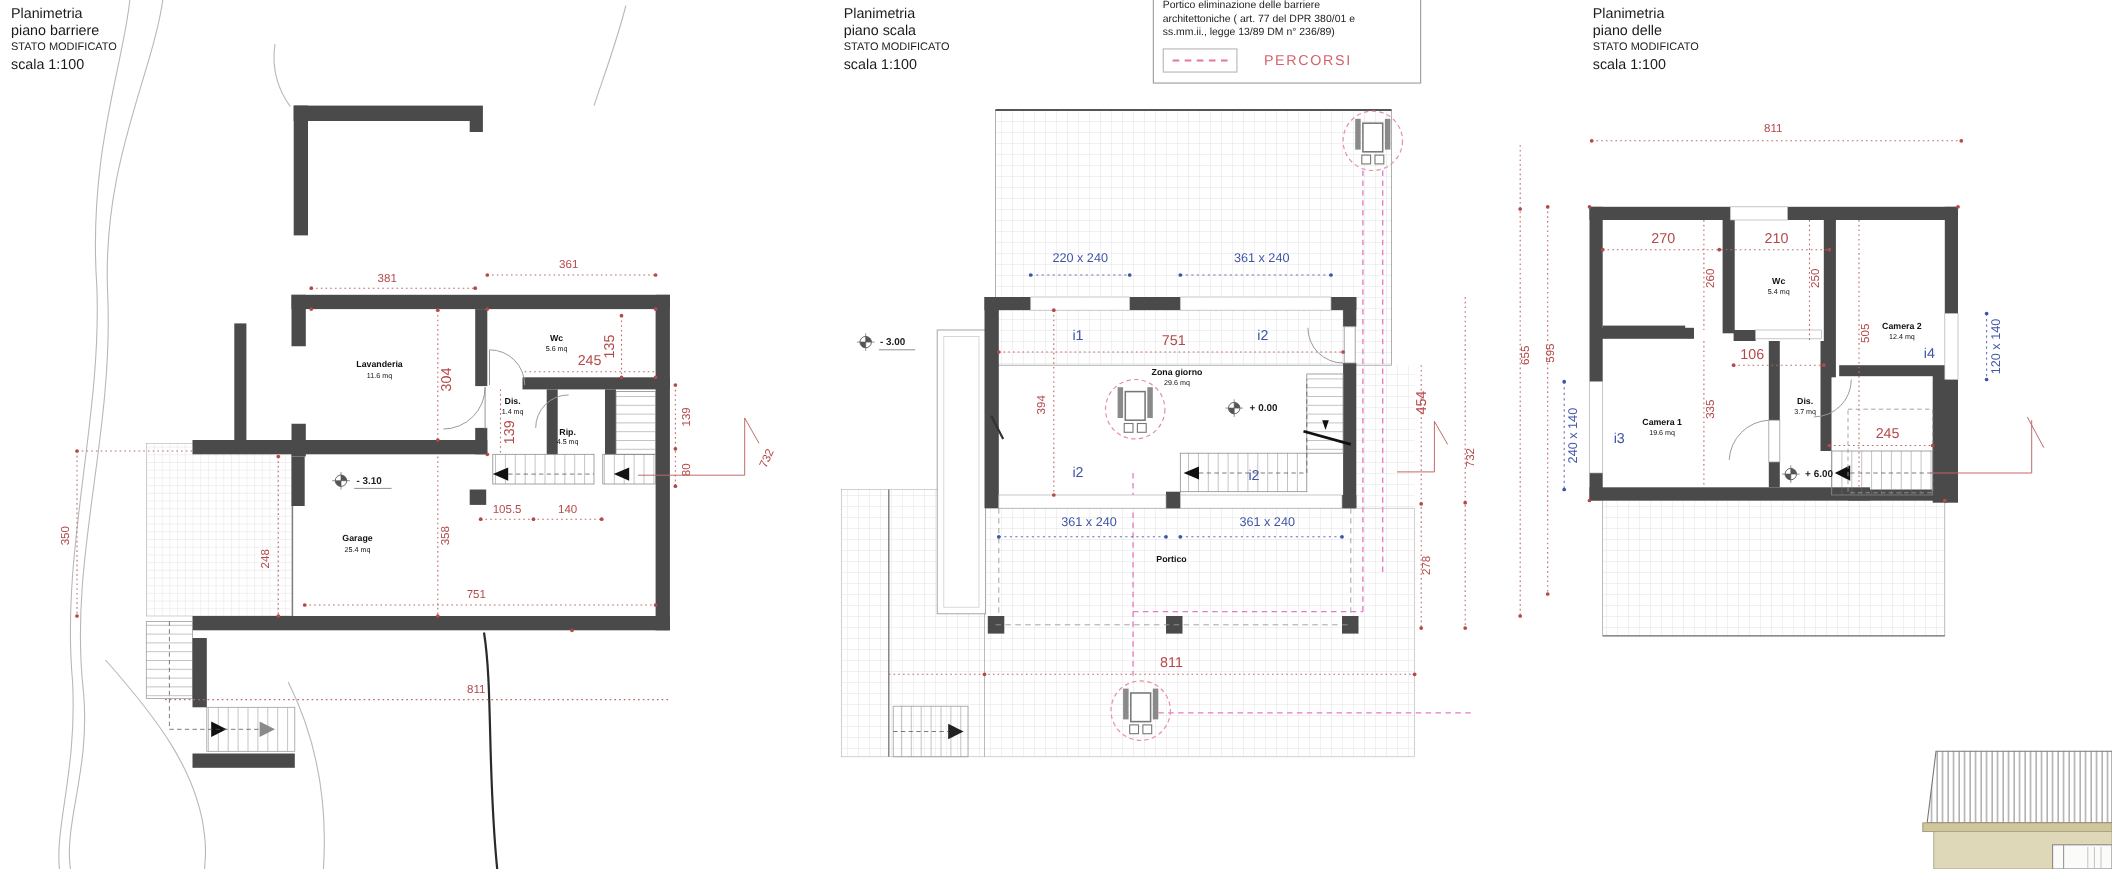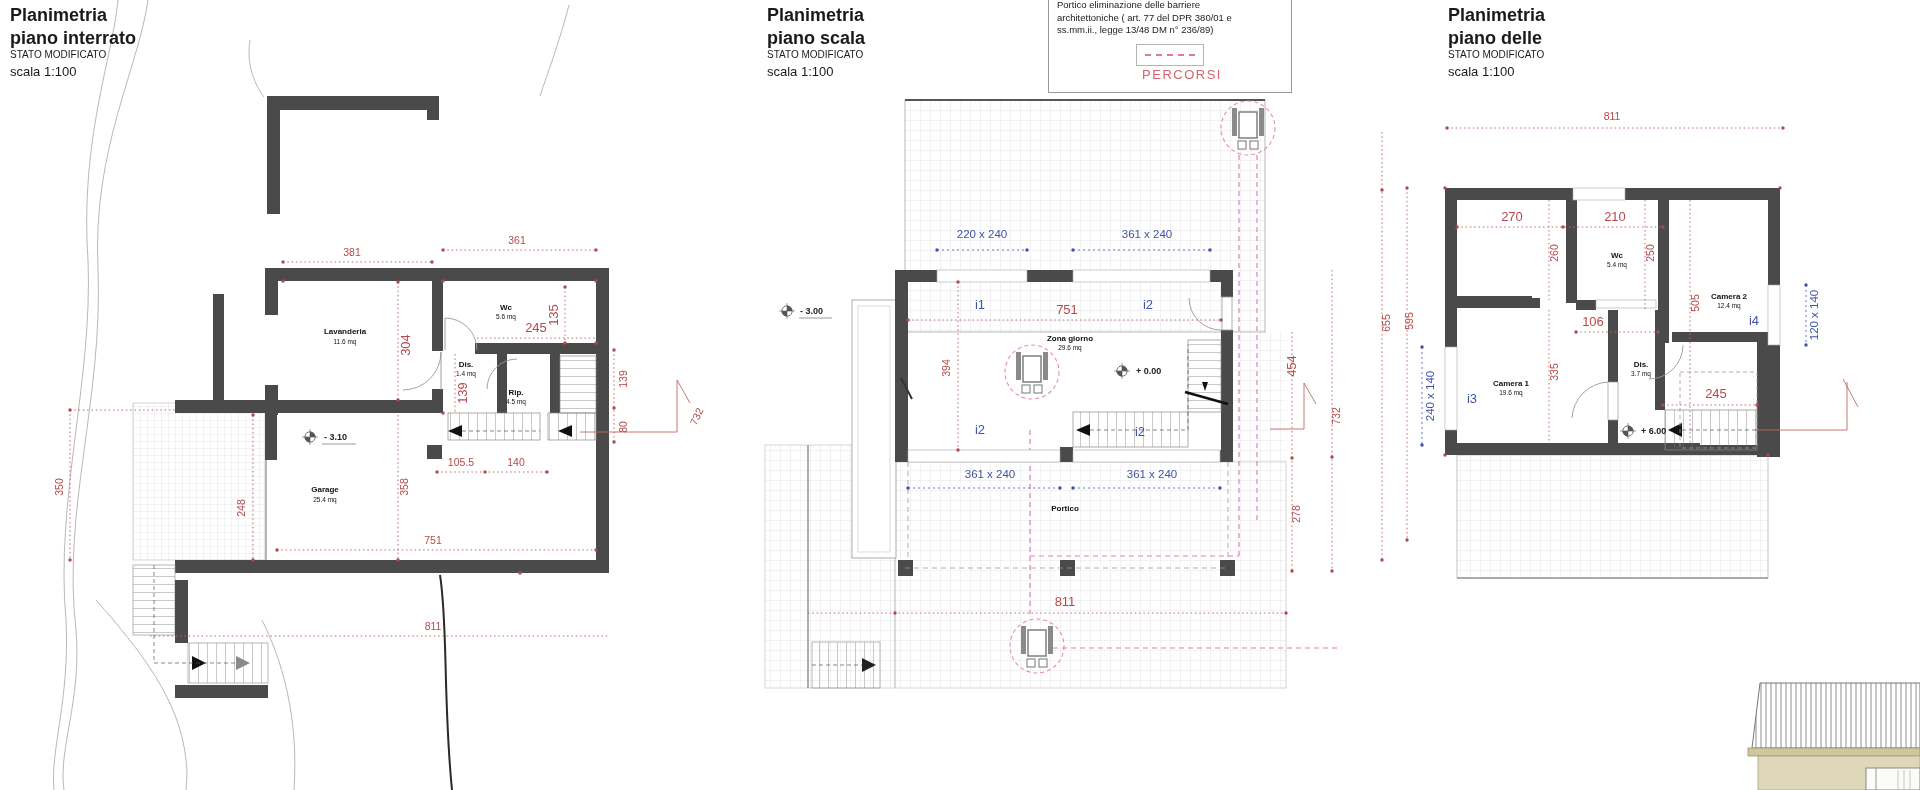"Planimetria" .title-block .t1,.title-block .t2 { font-size: 18px -> 13px; font-weight: bold -> none }
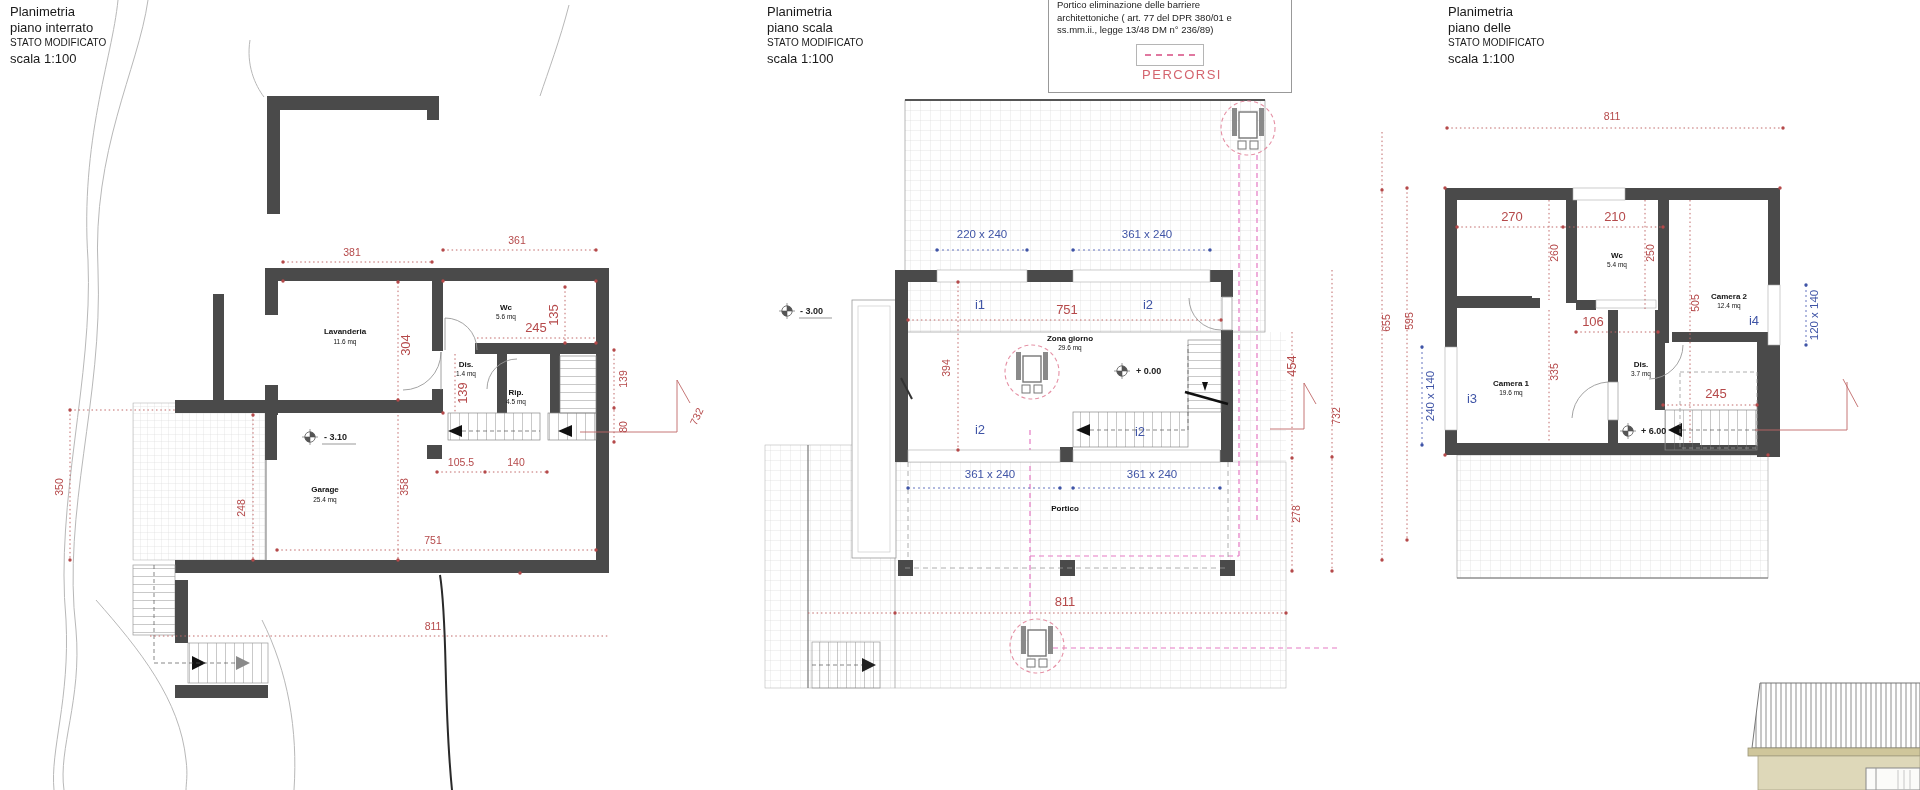"piano interrato" div.t2 { text: interrato -> barriere }
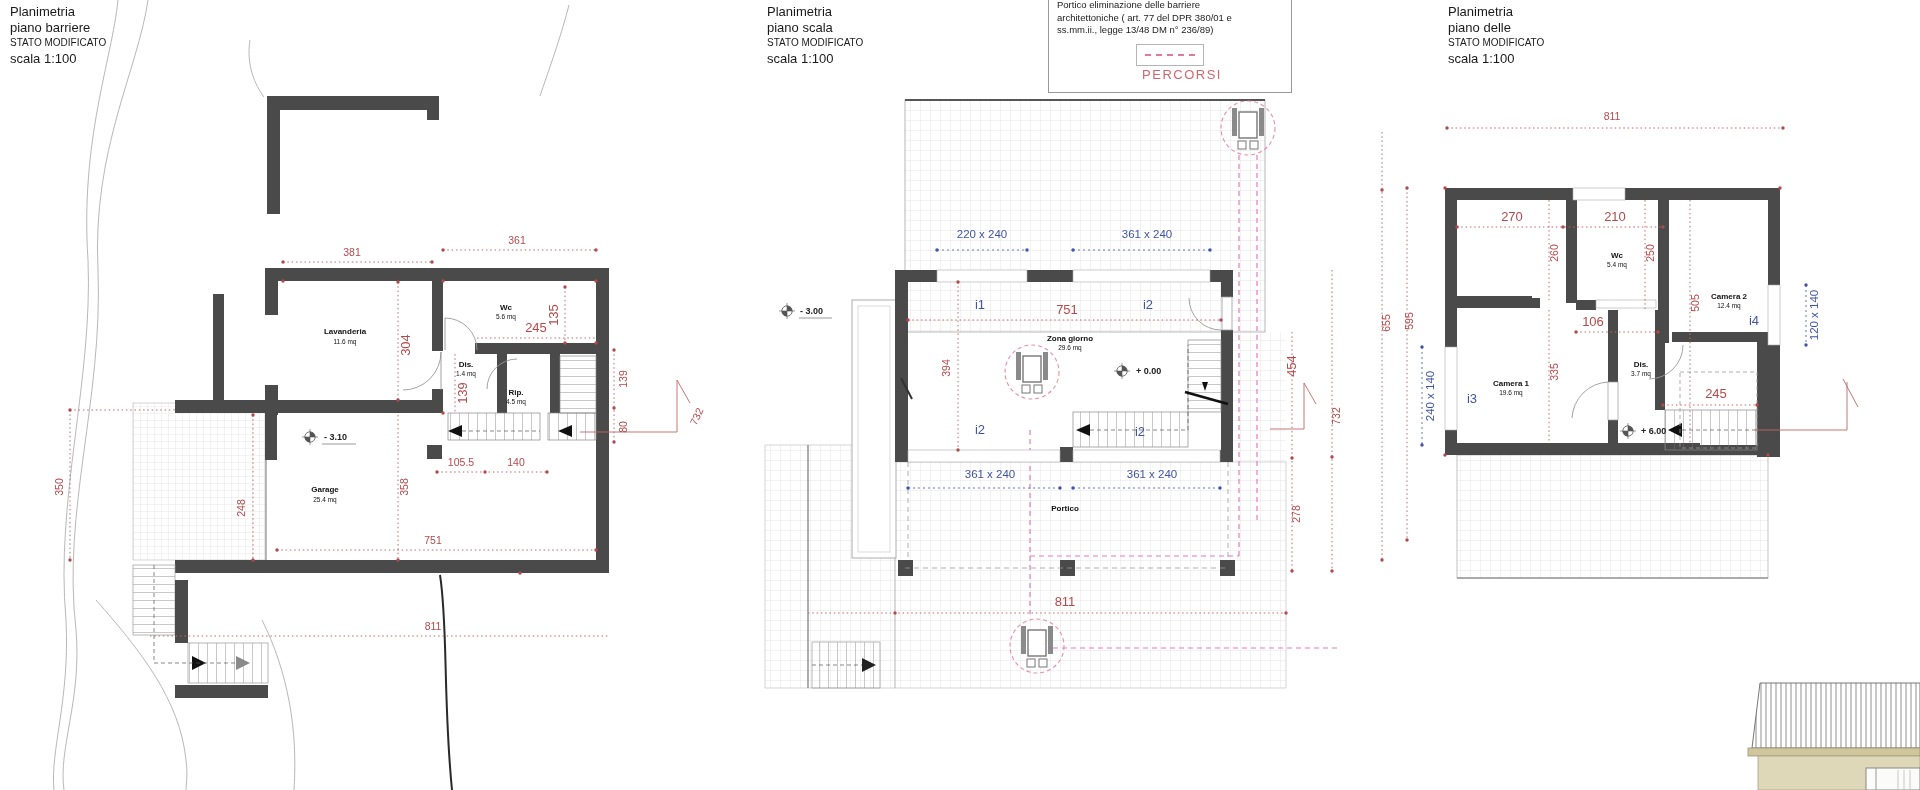"ss.mm.ii., legge 13/48 DM n°" div { text: 13/48 -> 13/89 }
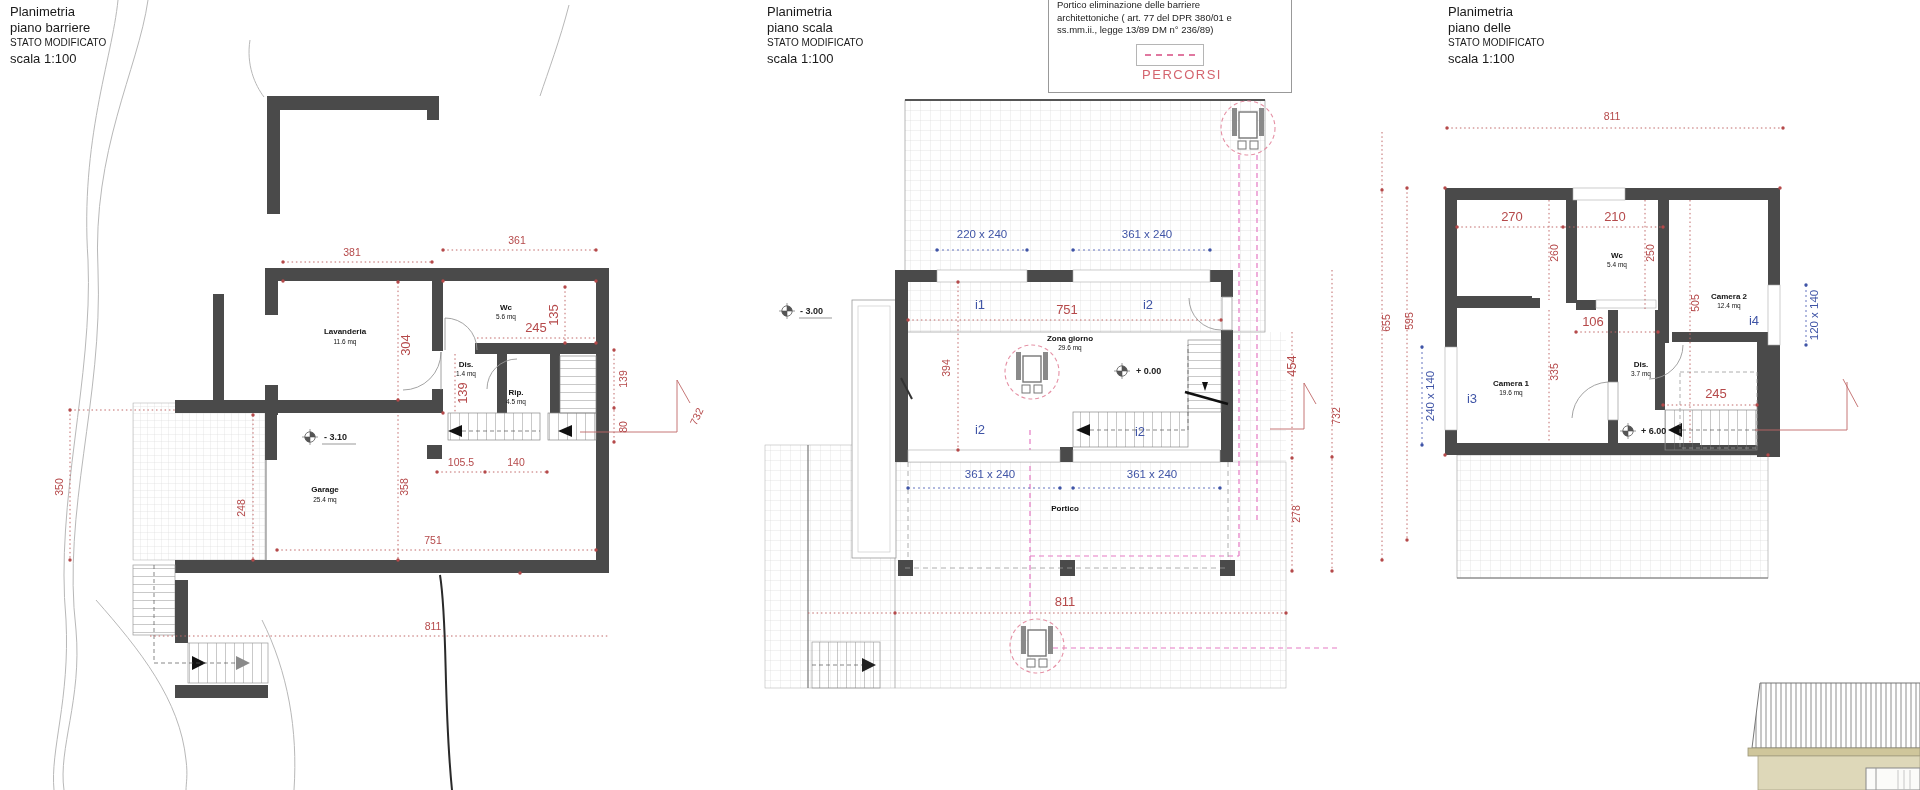"PERCORSI" .legend-swatch-row { flex-direction: column -> none }
